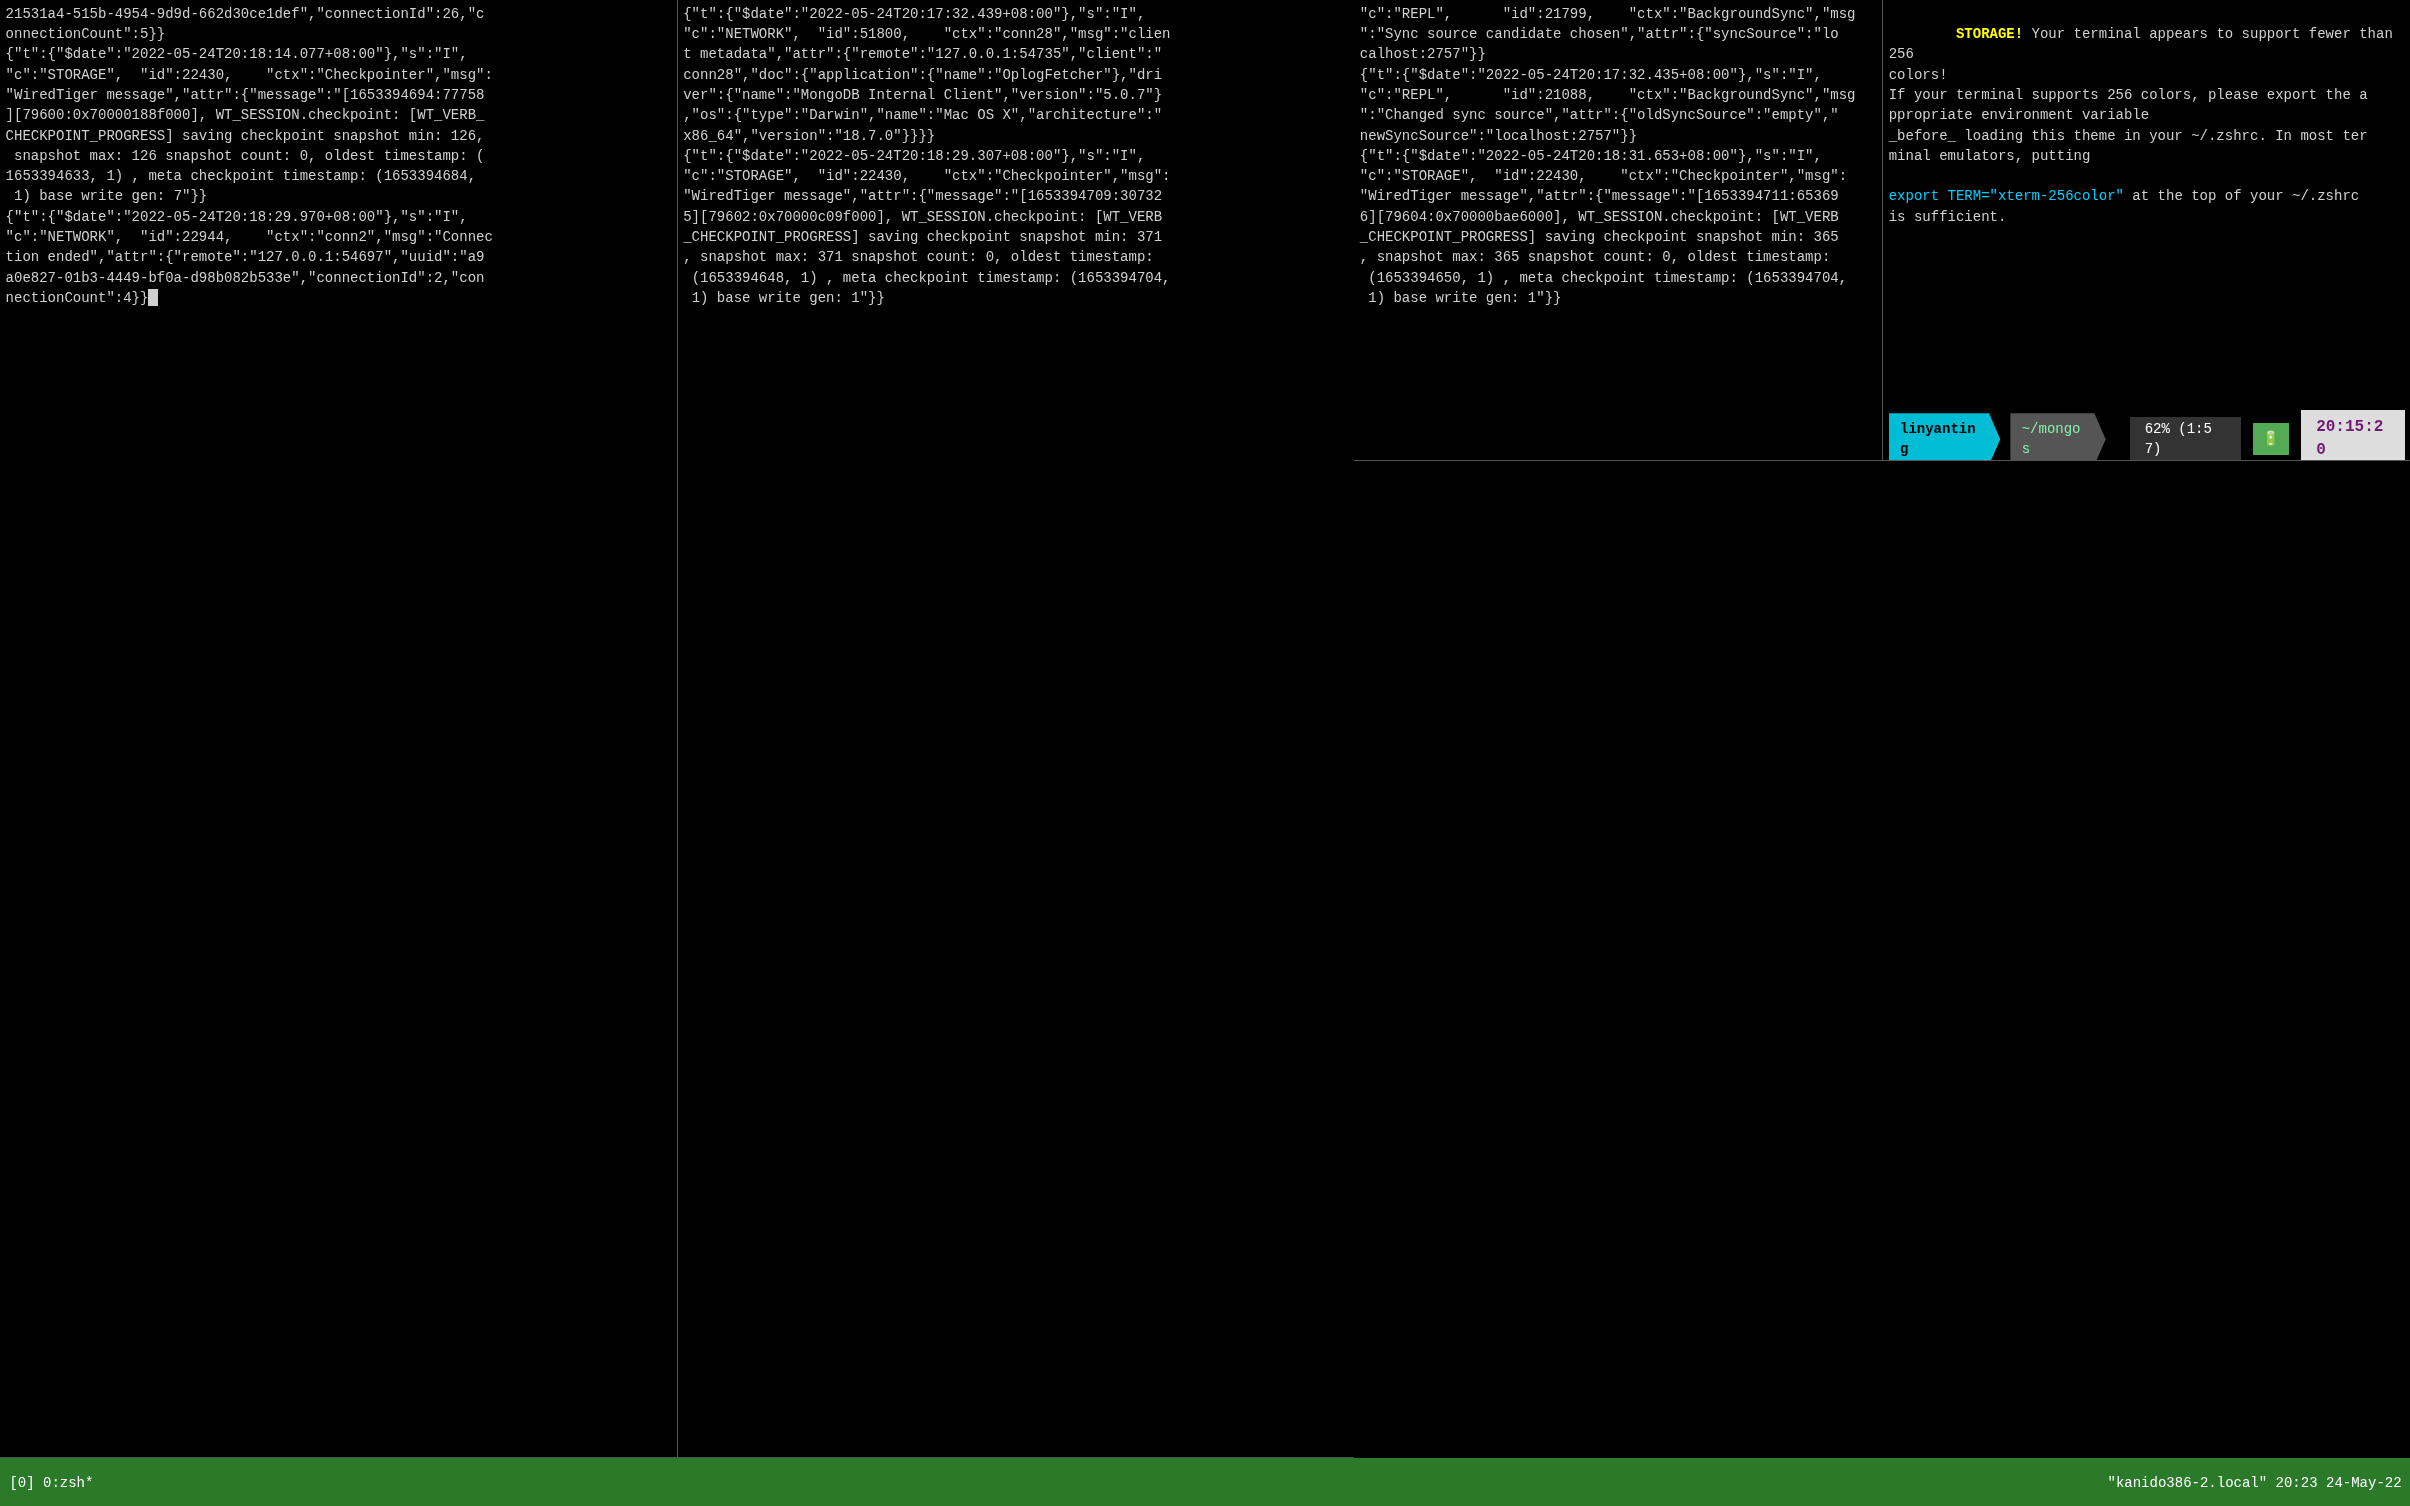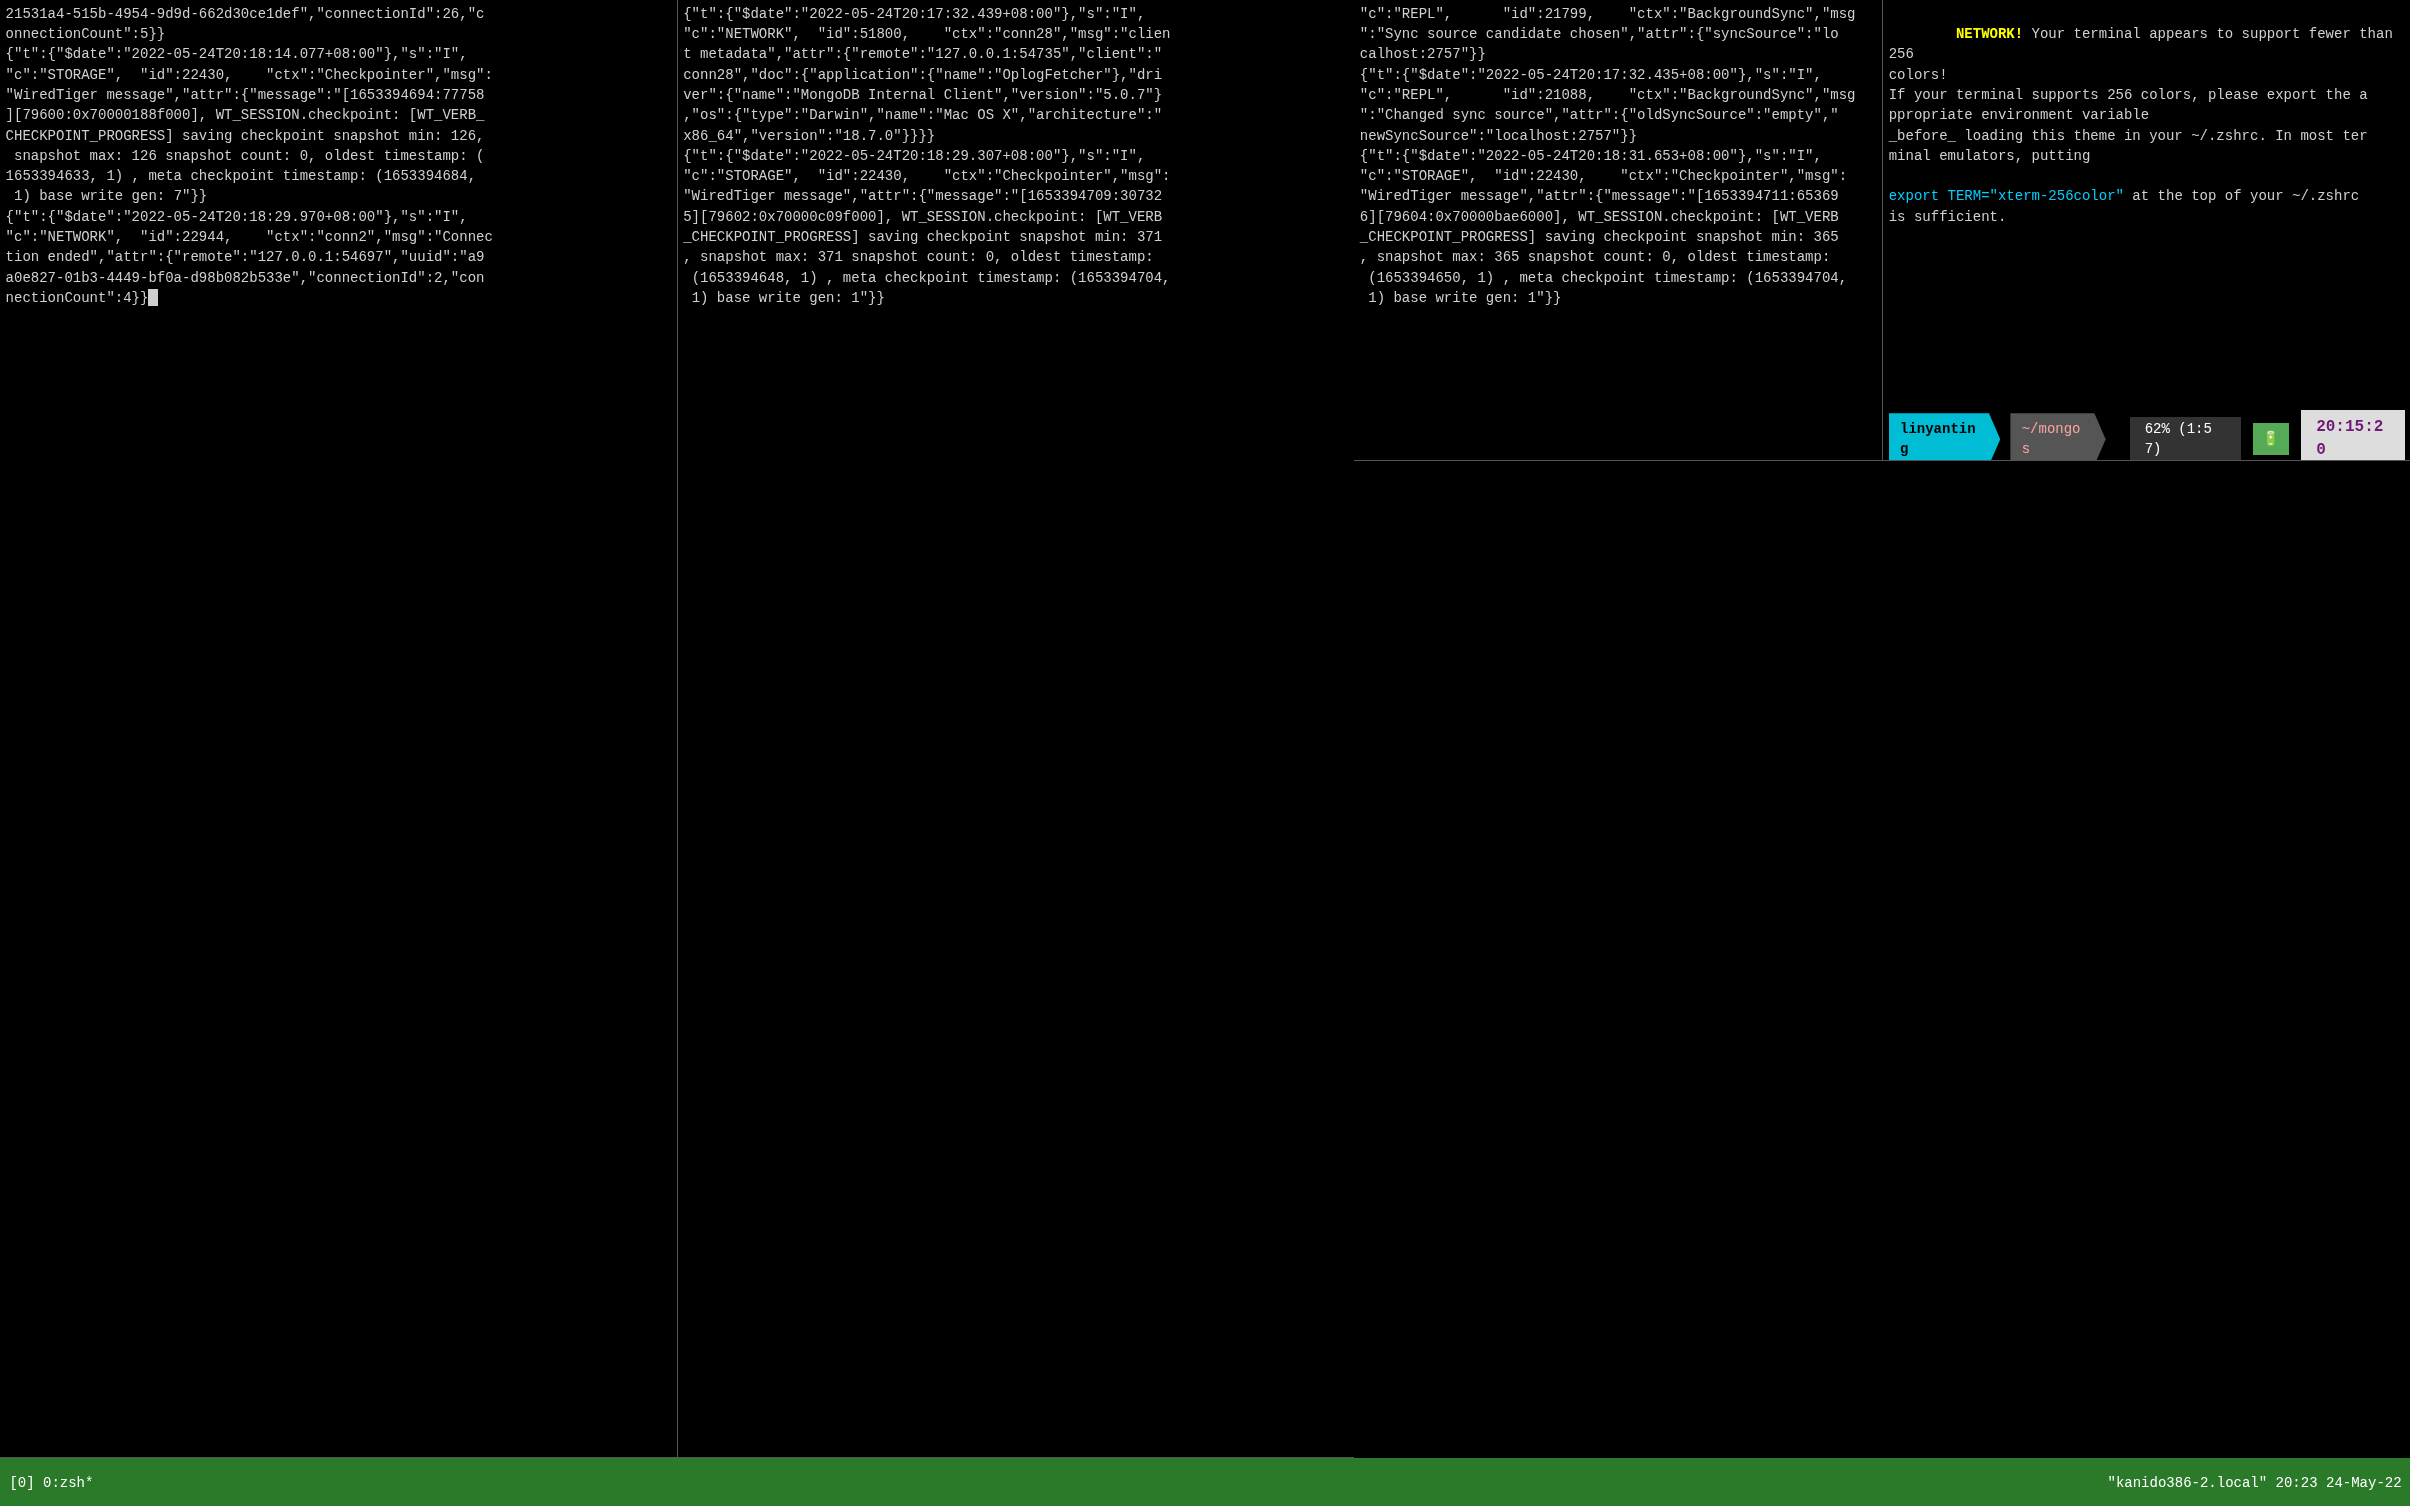"NETWORK!" span.warning-yellow { text: NETWORK -> STORAGE }
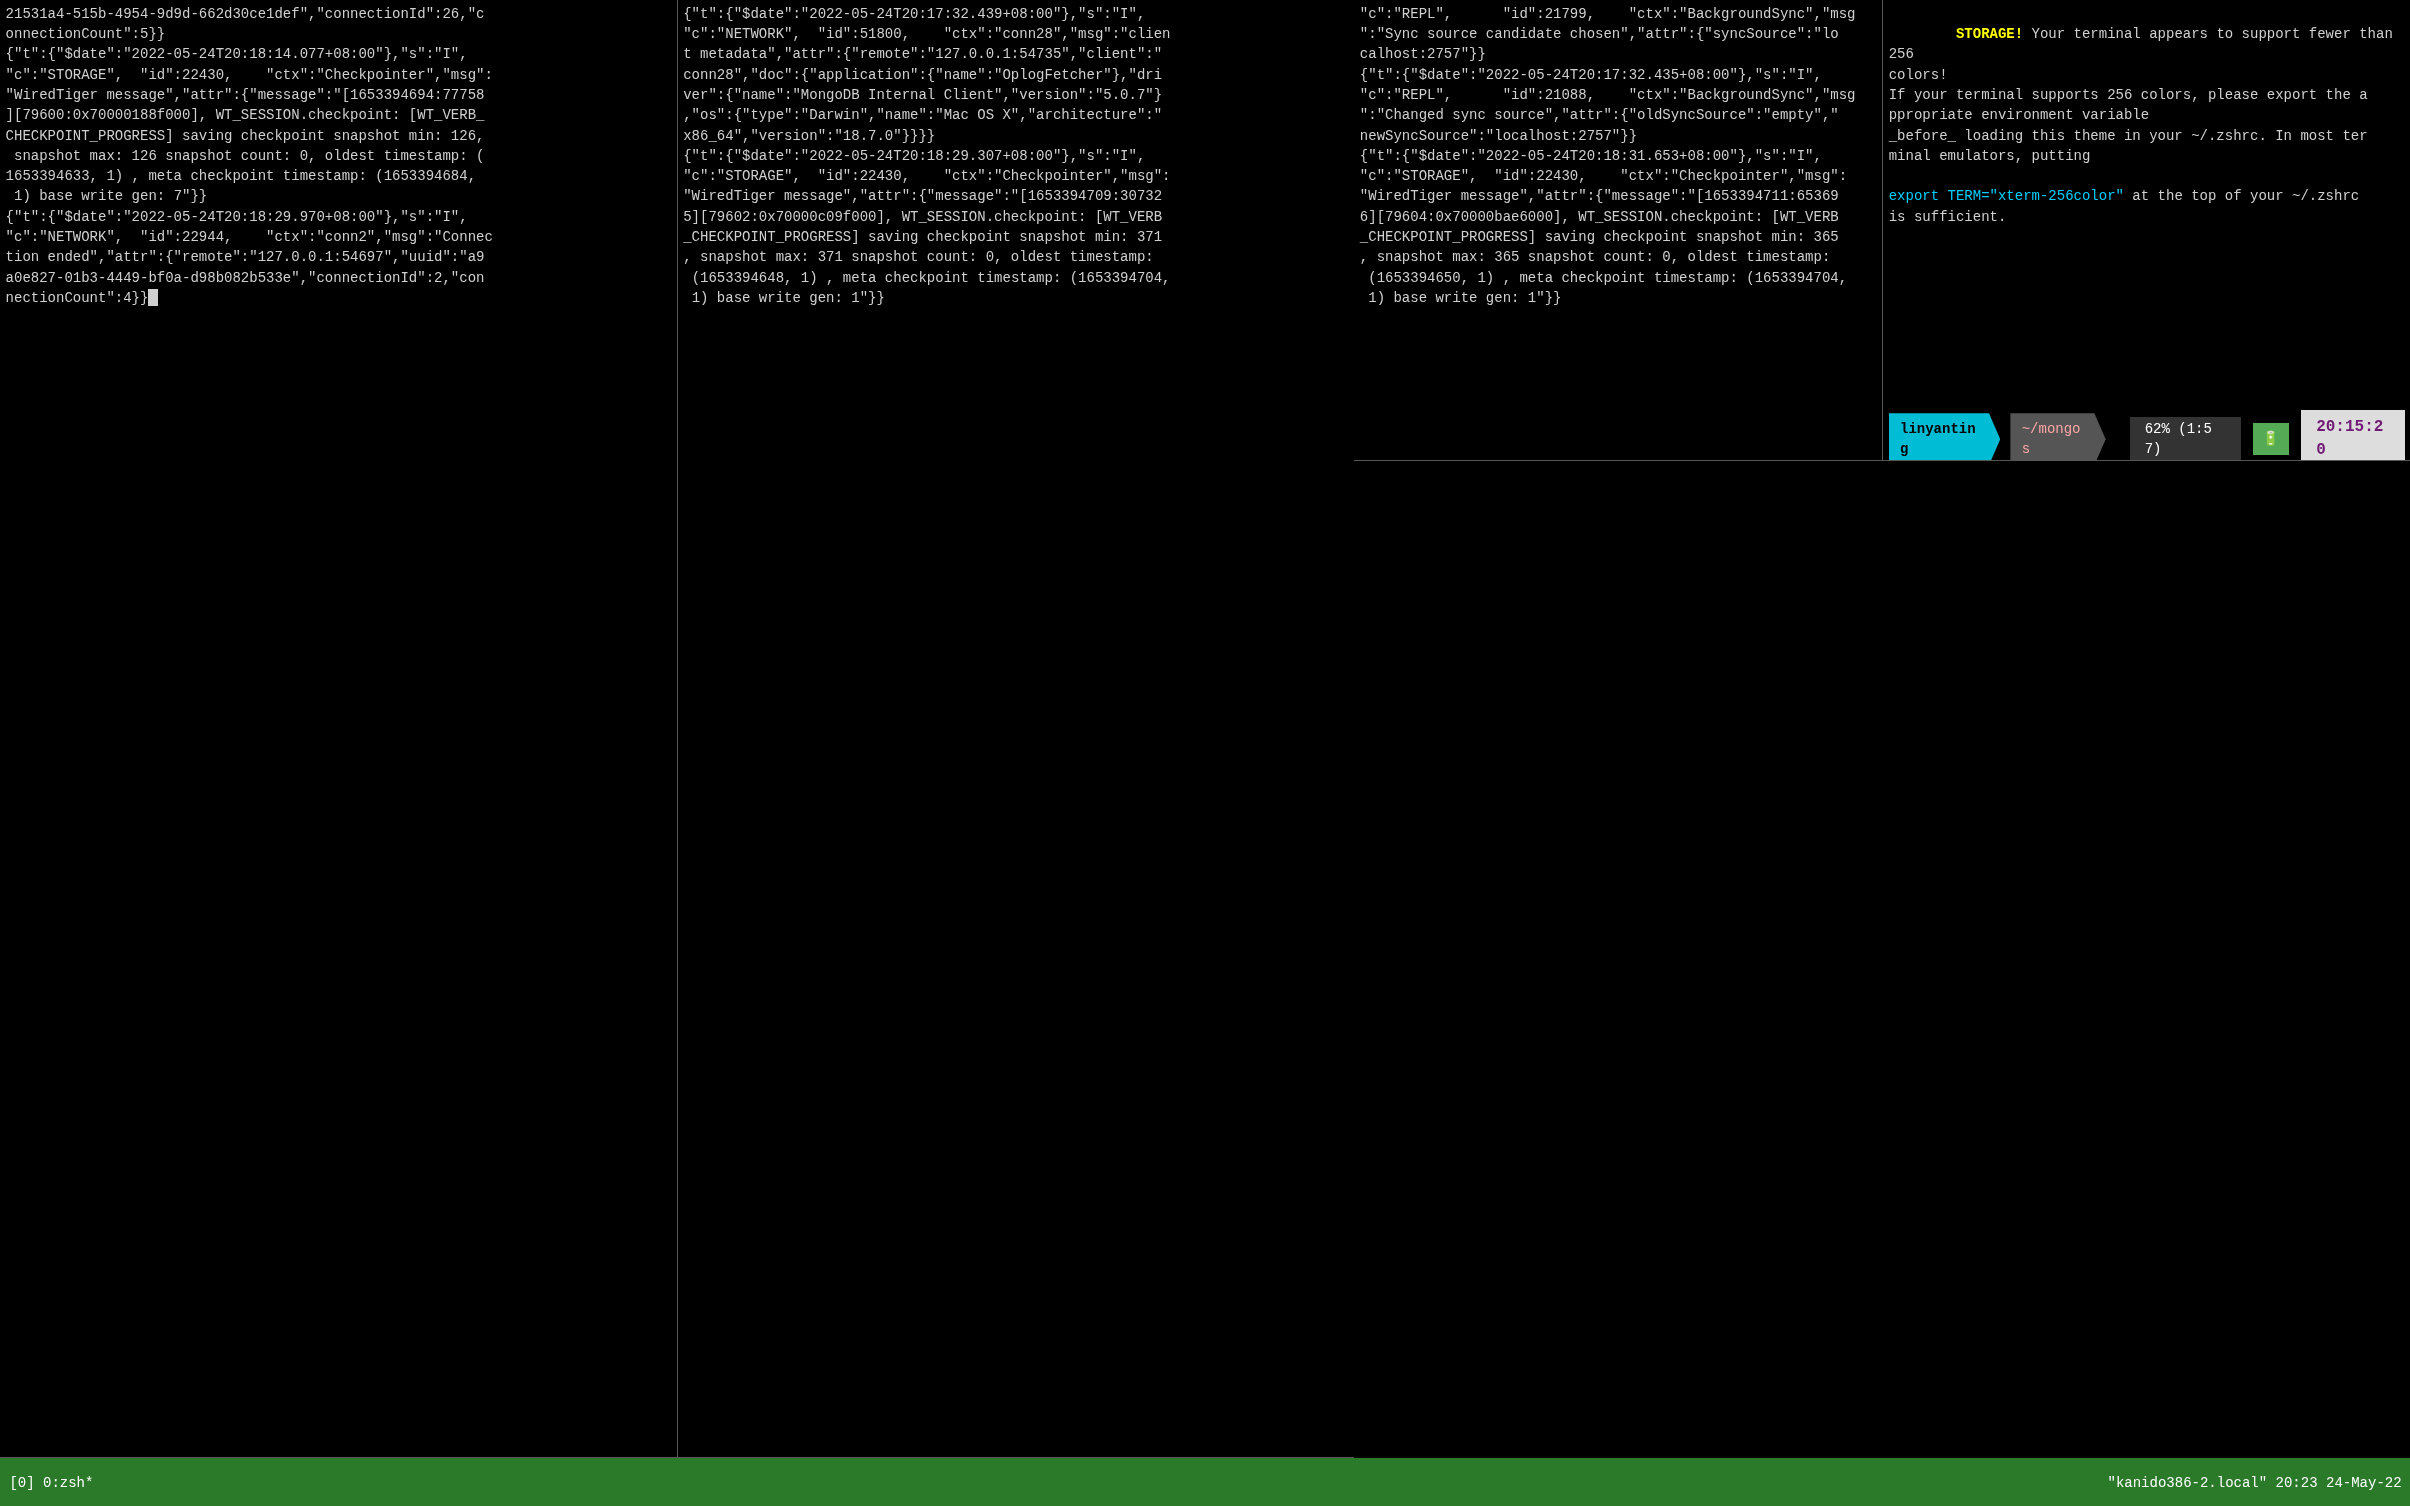"~/mongos" .powerline-path { color: #fca5a5 -> #86efac }
